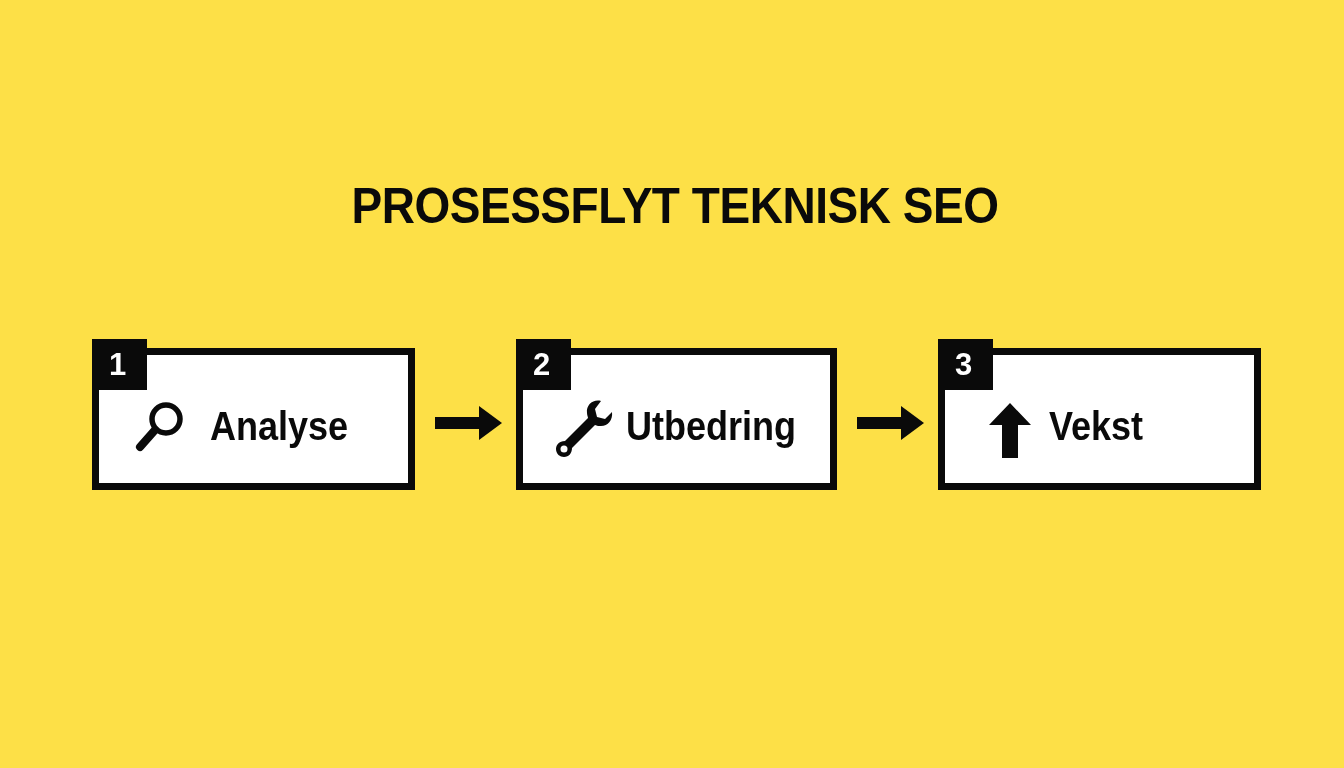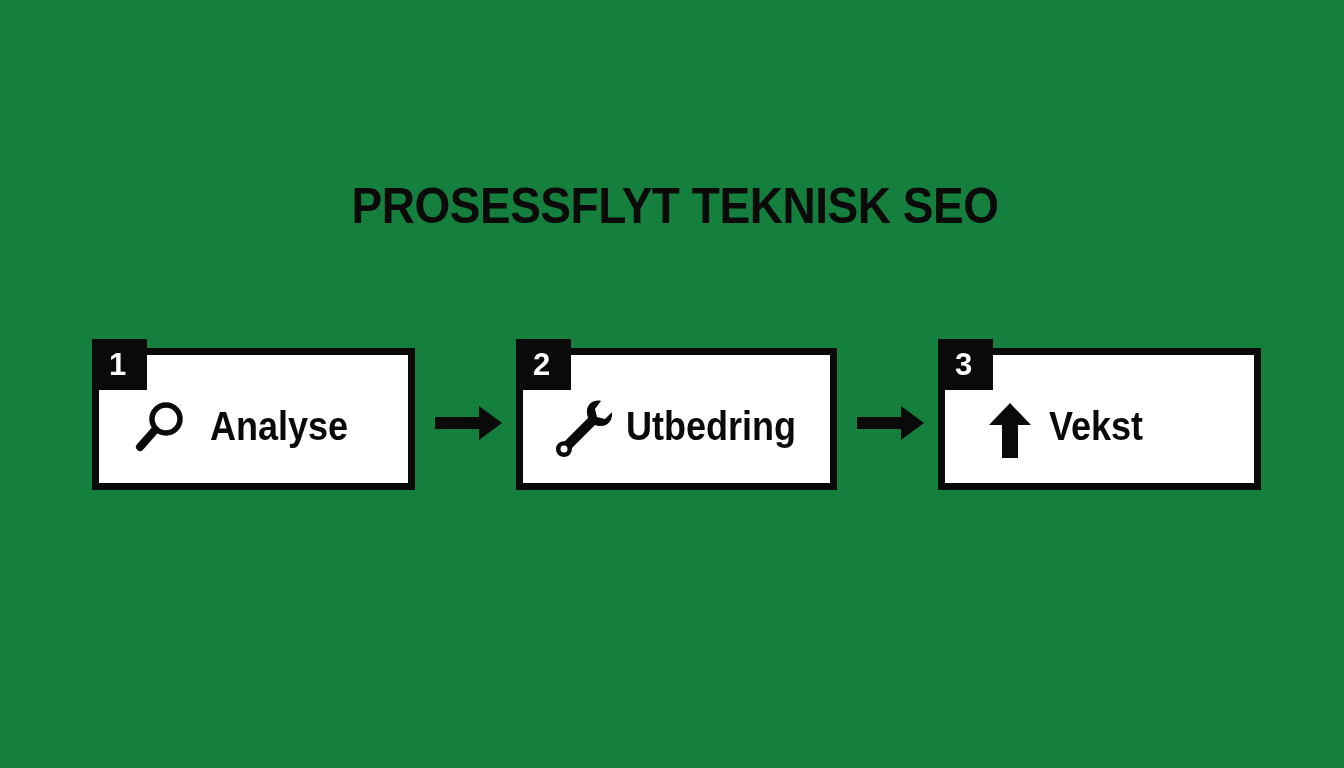"PROSESSFLYT TEKNISK SEO" .canvas { background: #15803d -> #fde047 }
